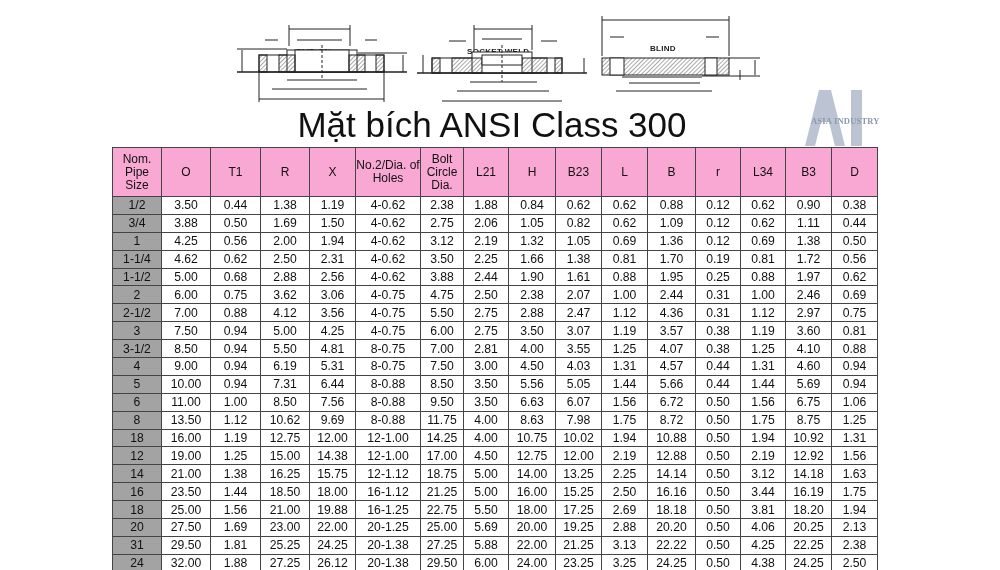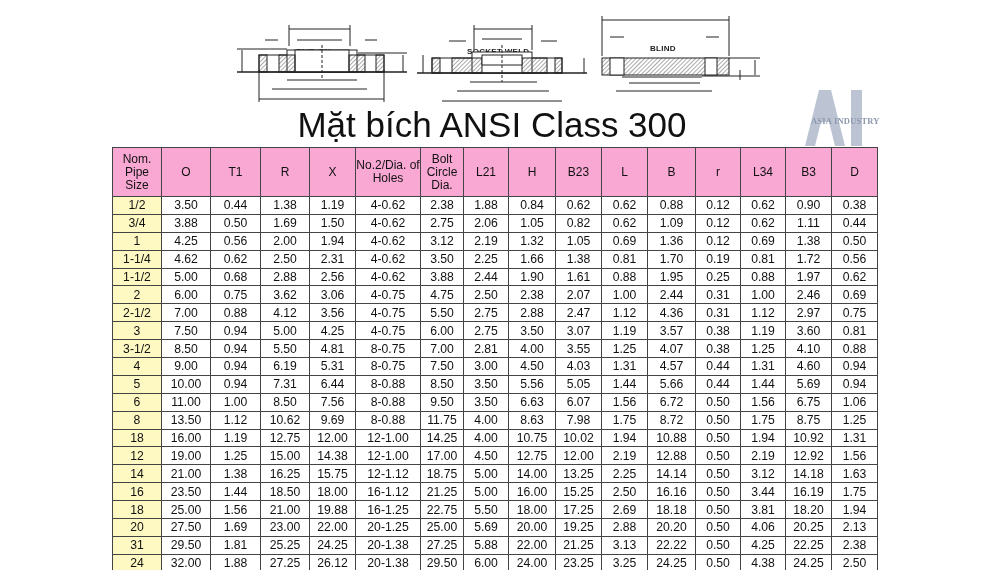"1/2" table.spec td.size { background: #fef9c3 -> #a3a3a3 }
